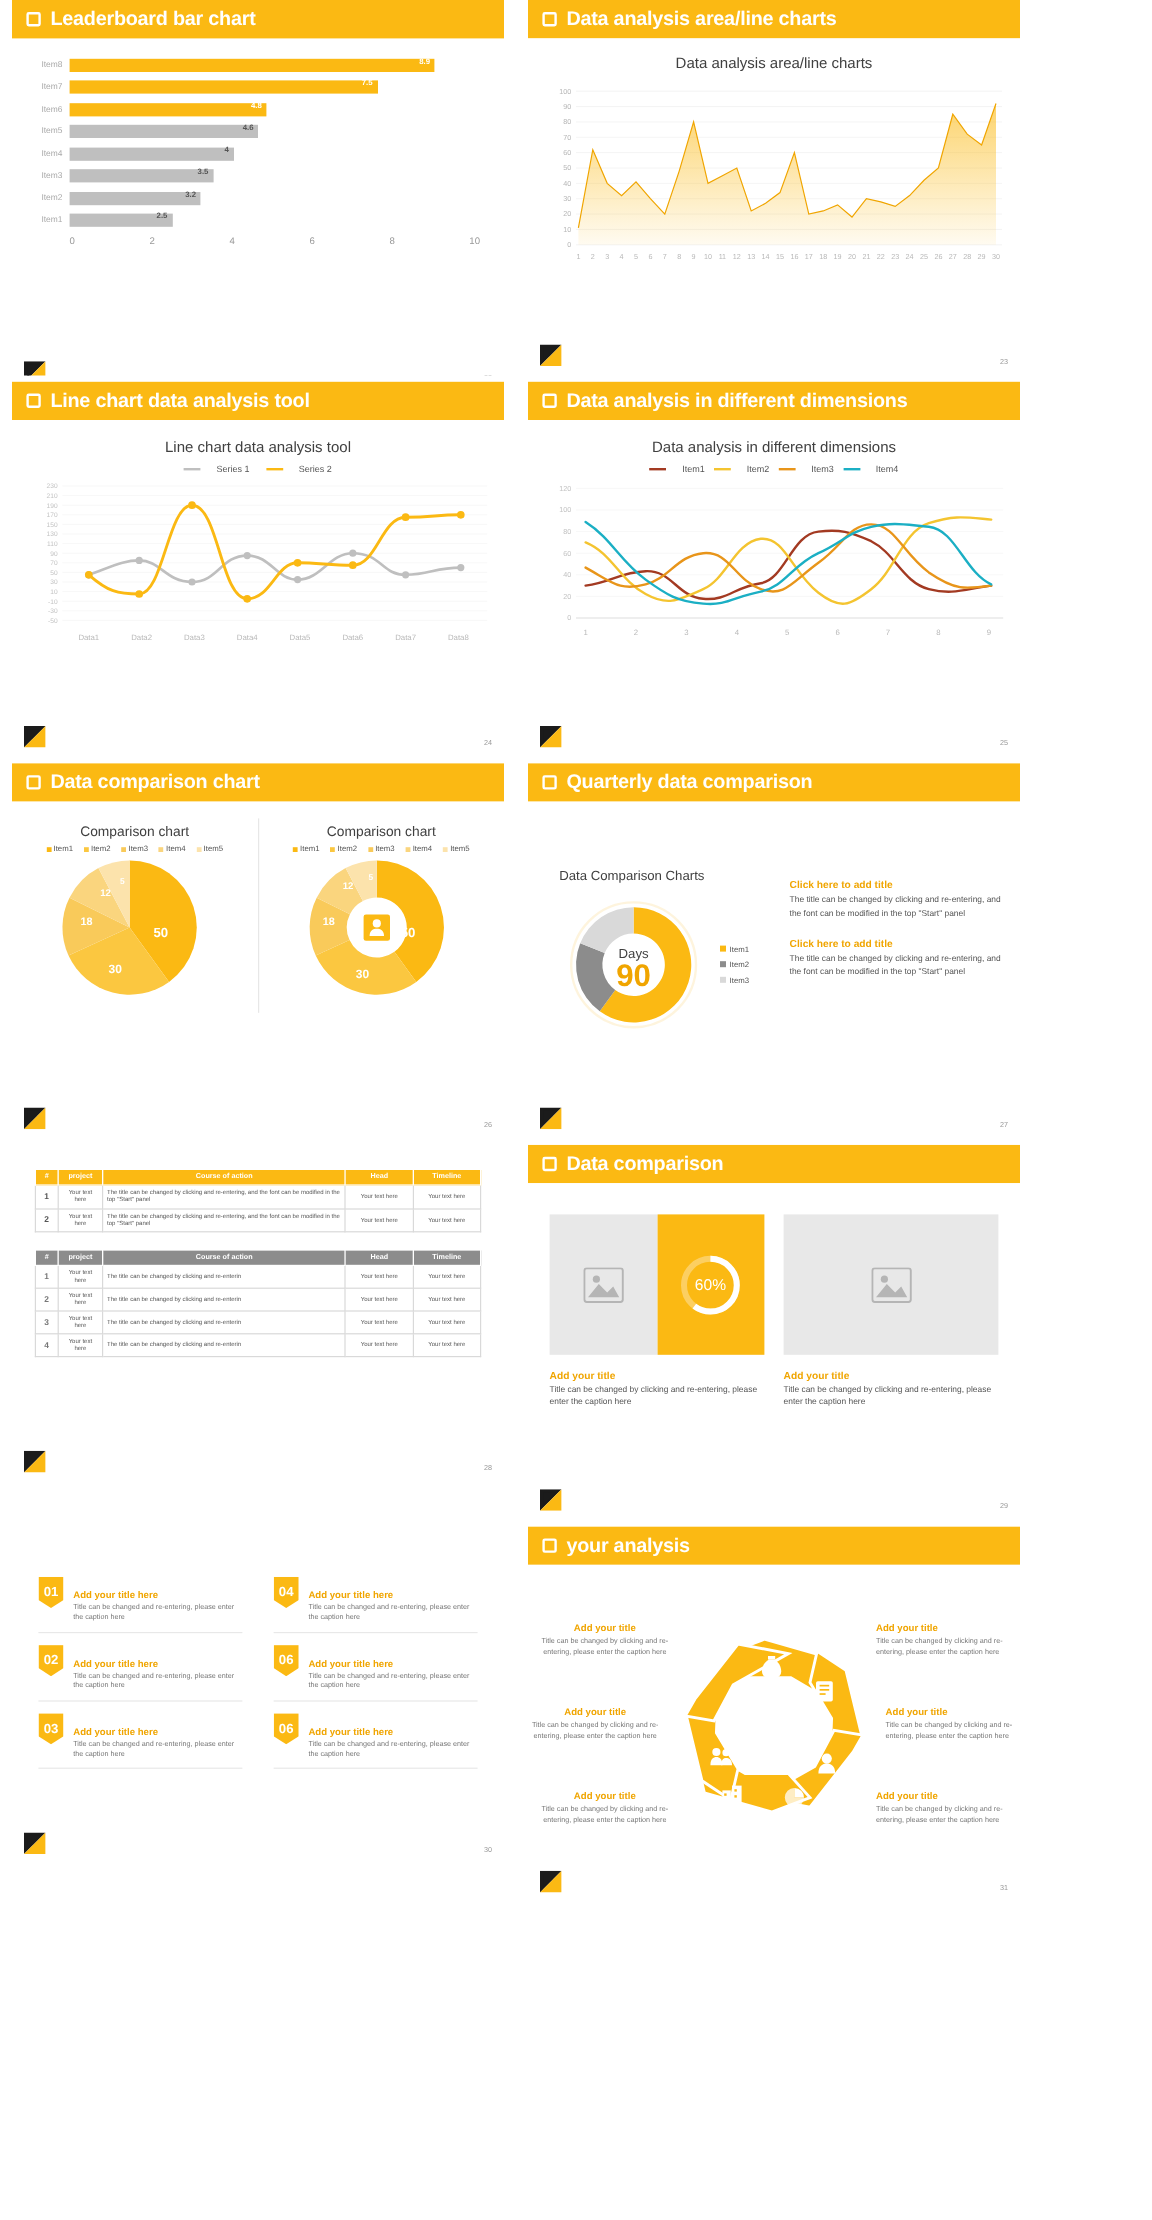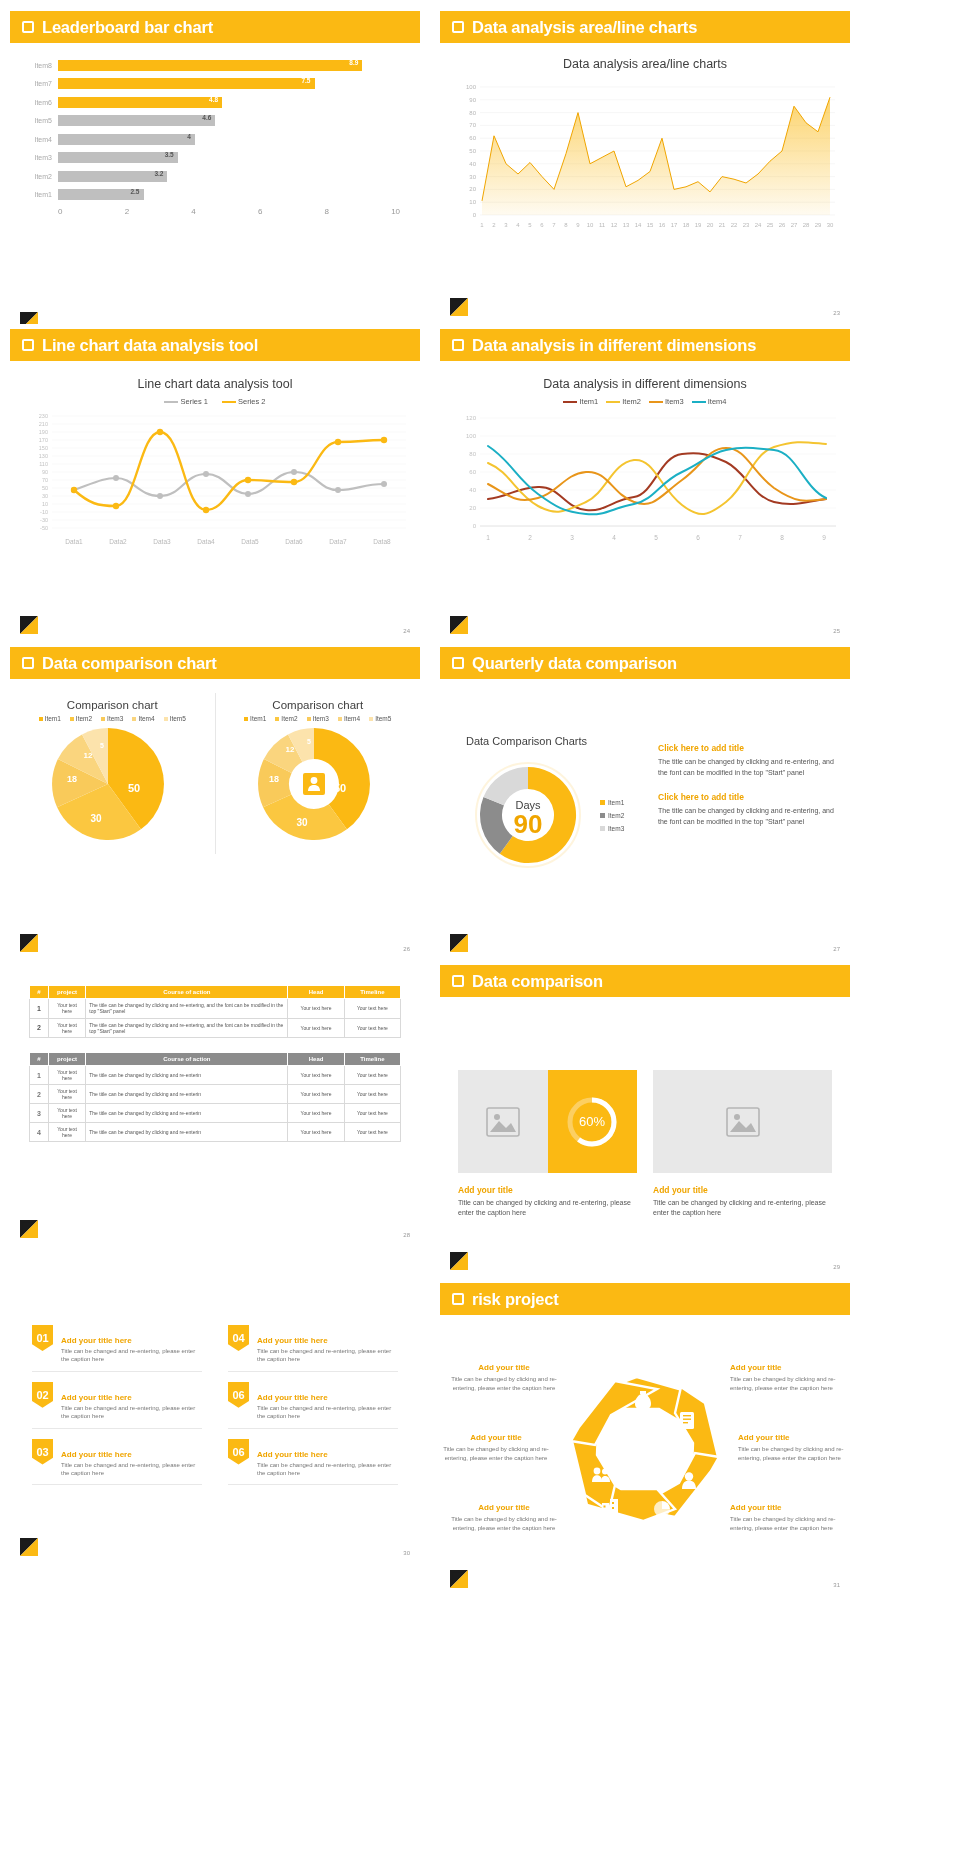"Leaderboard bar chart" .grid { padding: 11px 10px -> 0 10px }
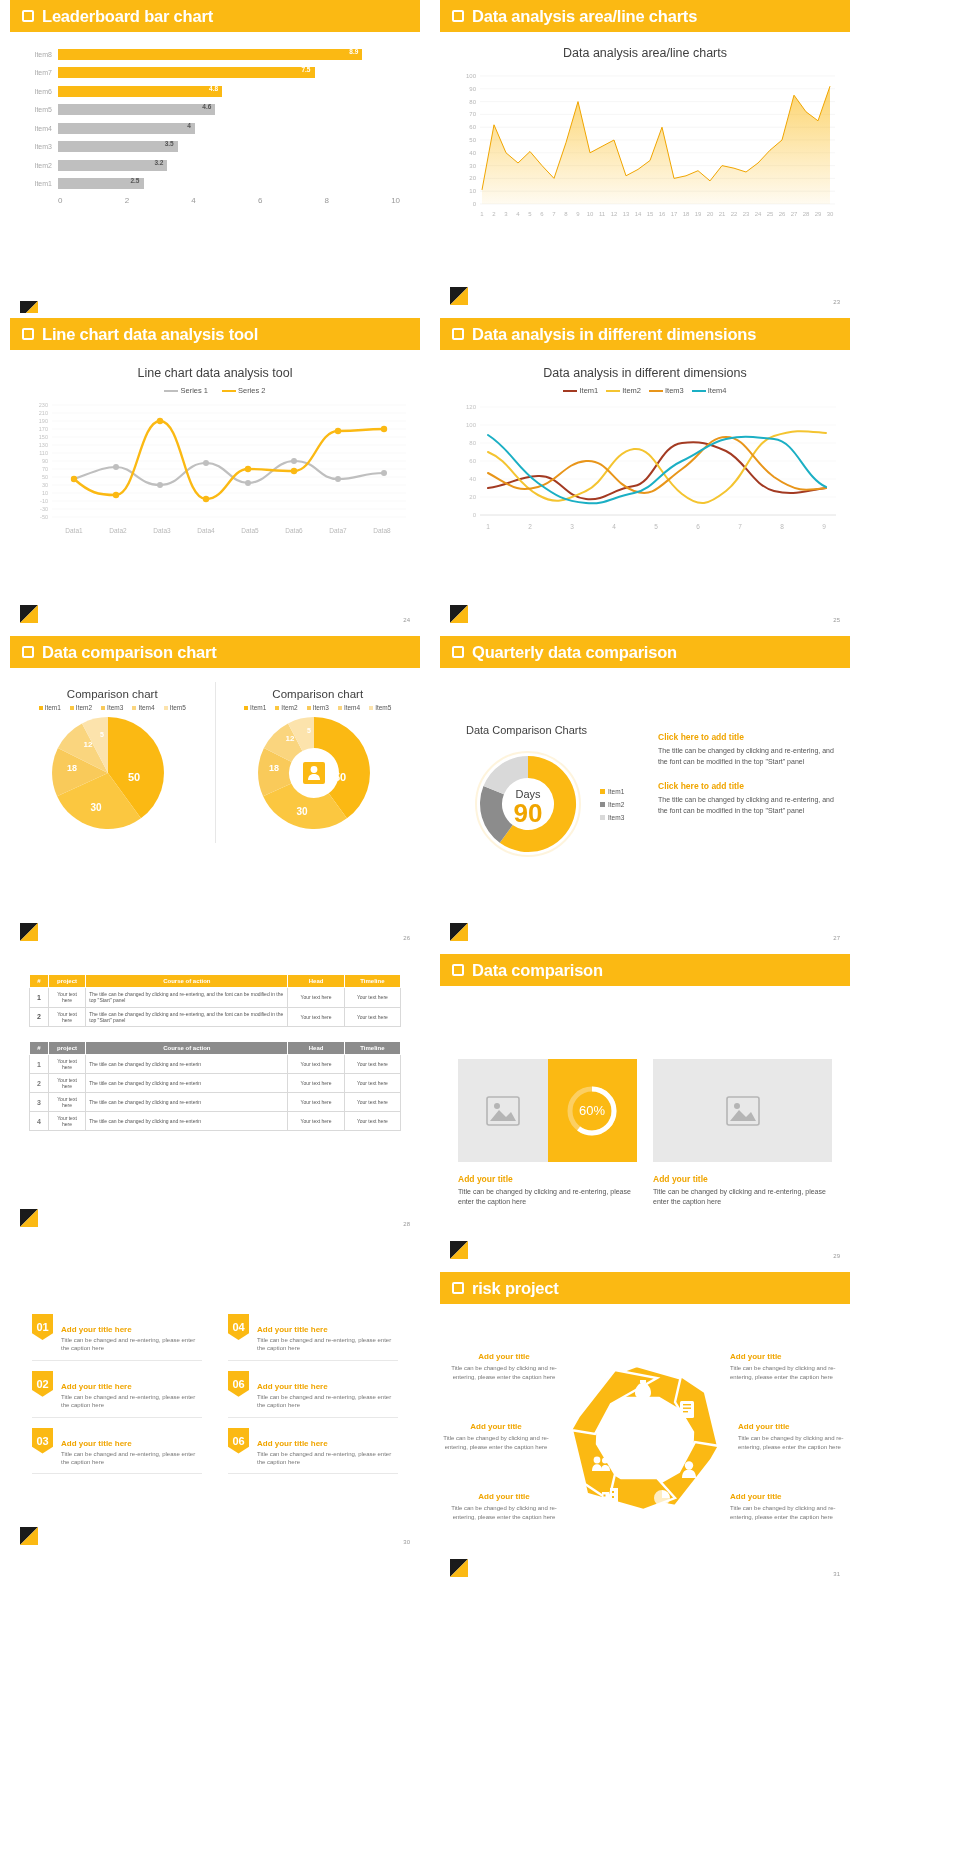"Series 1" .legend .it { gap: 2px -> 13px }
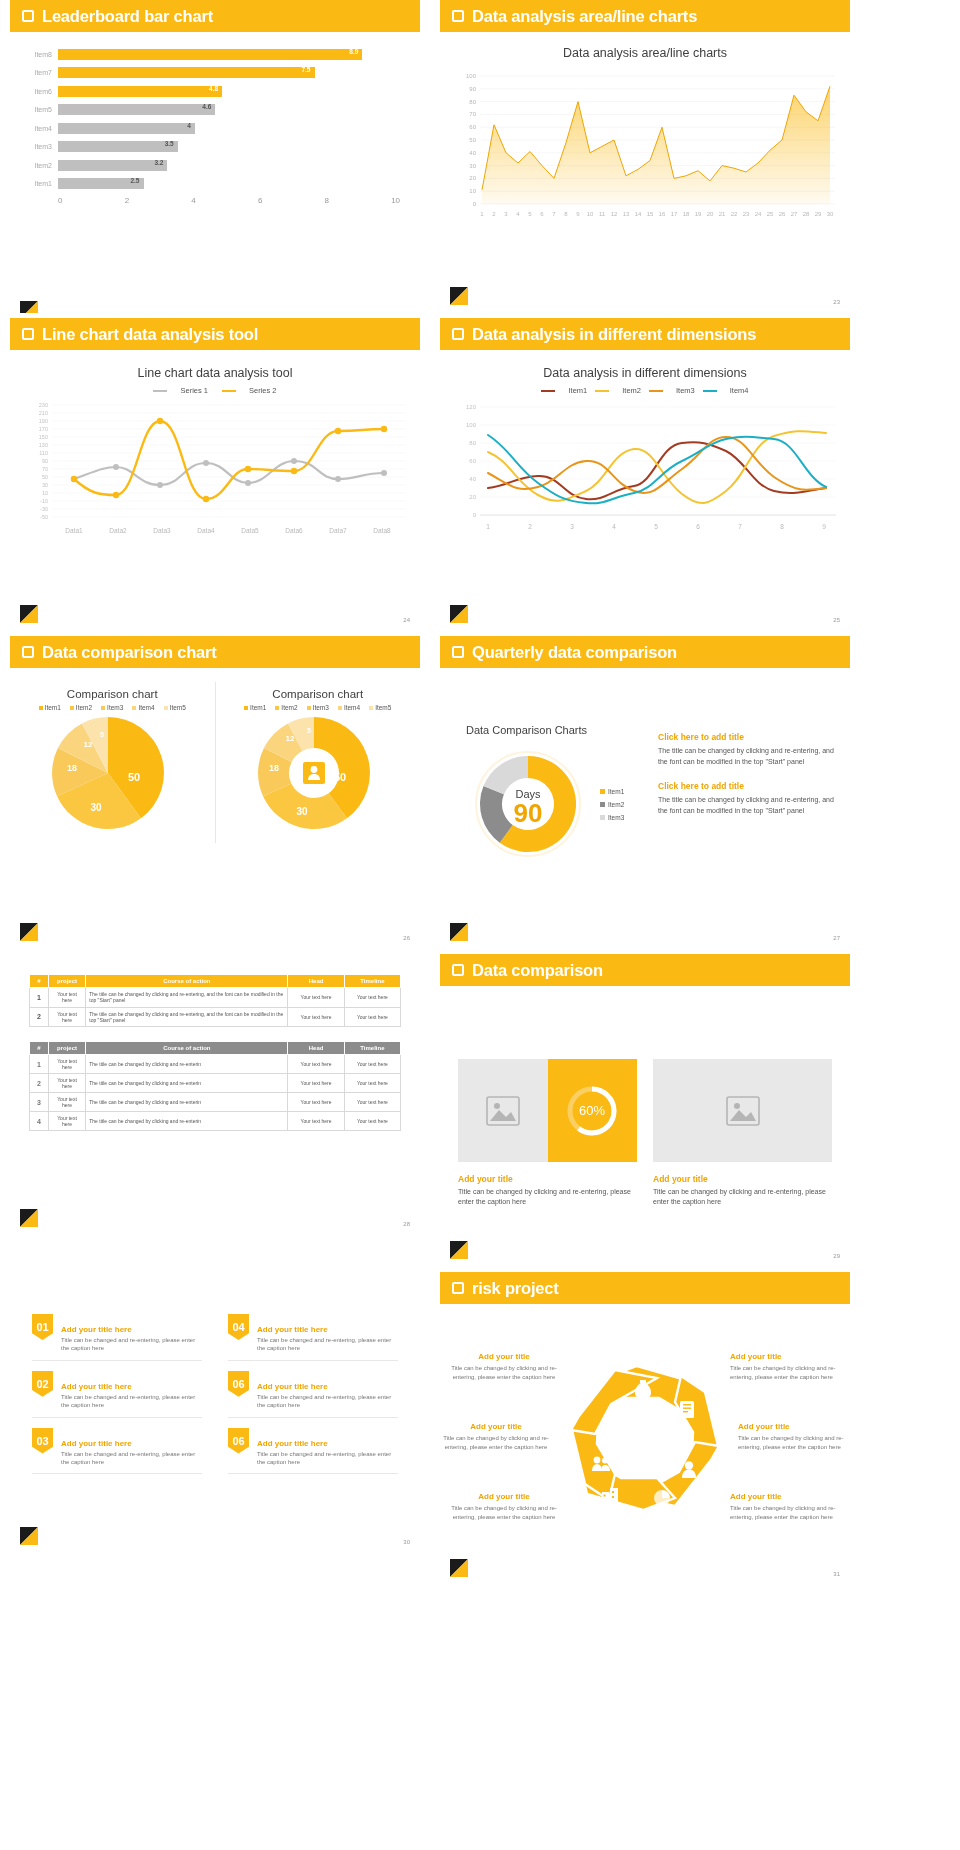"60%" .cmp-top { height: 103px -> 117px; margin-top: 47px -> none }
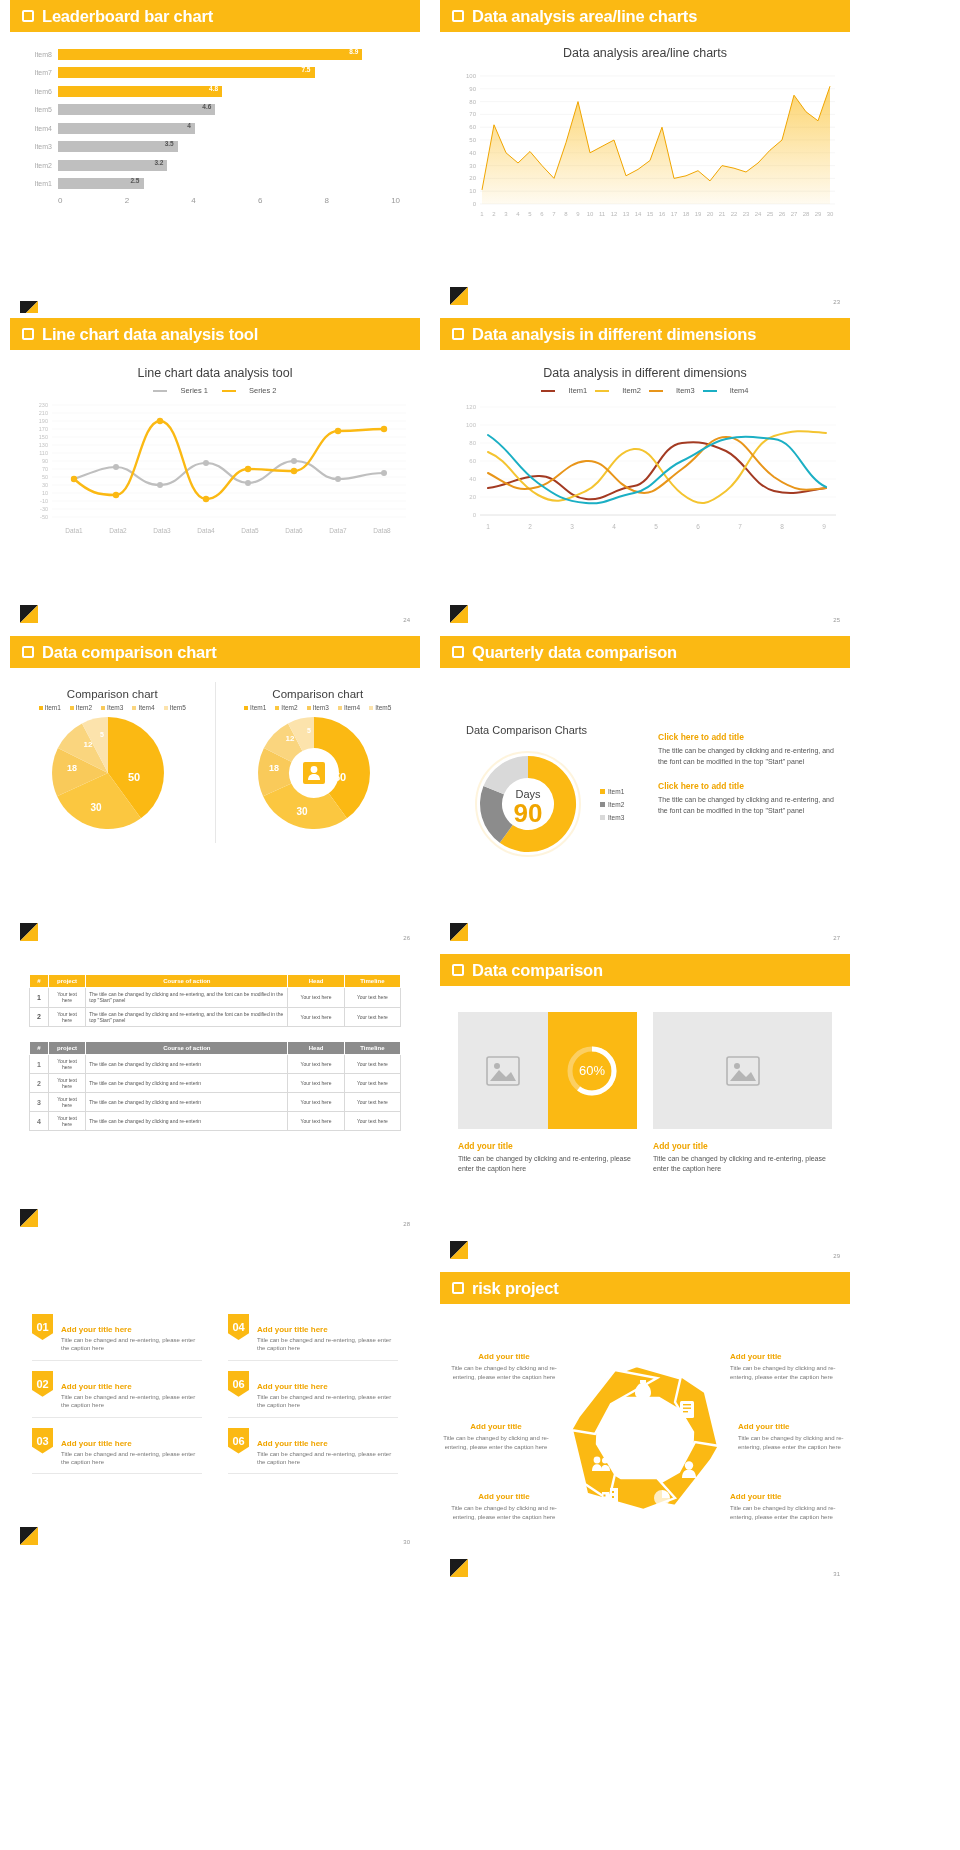"risk project" span.ttl { text: risk project -> your analysis }
